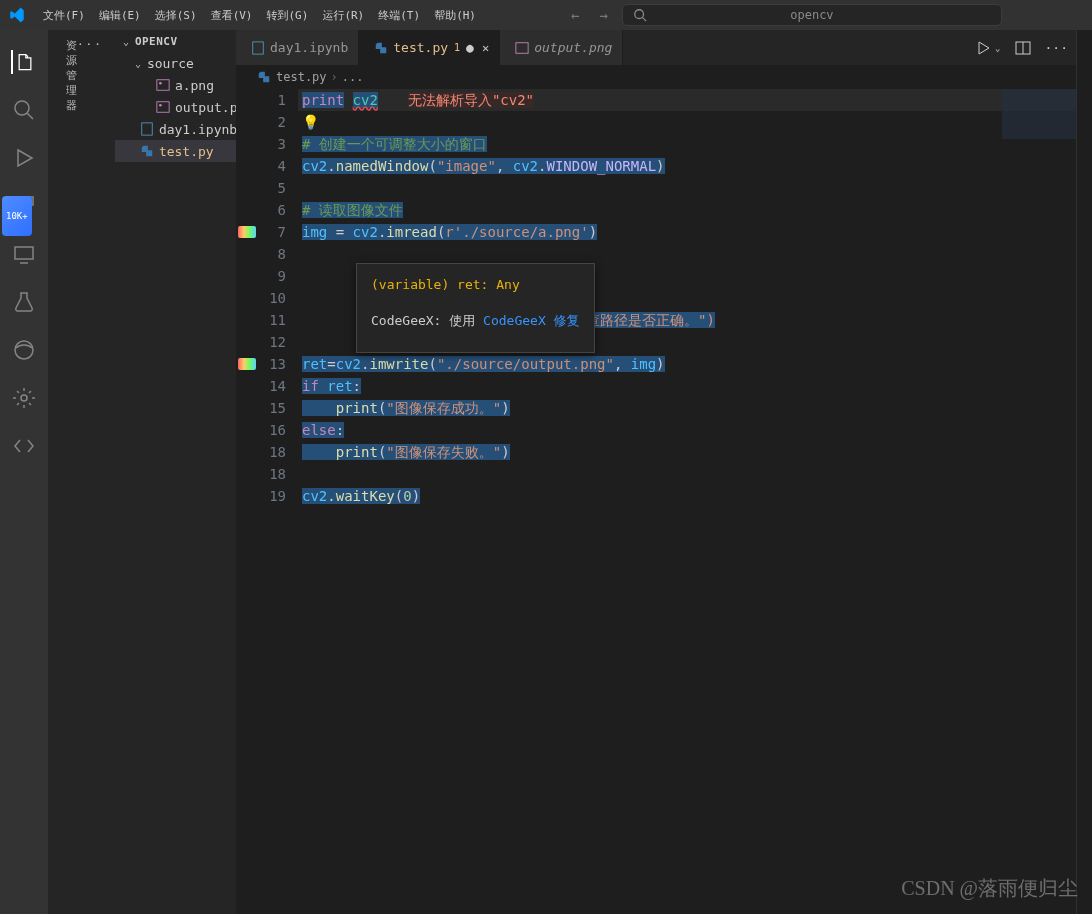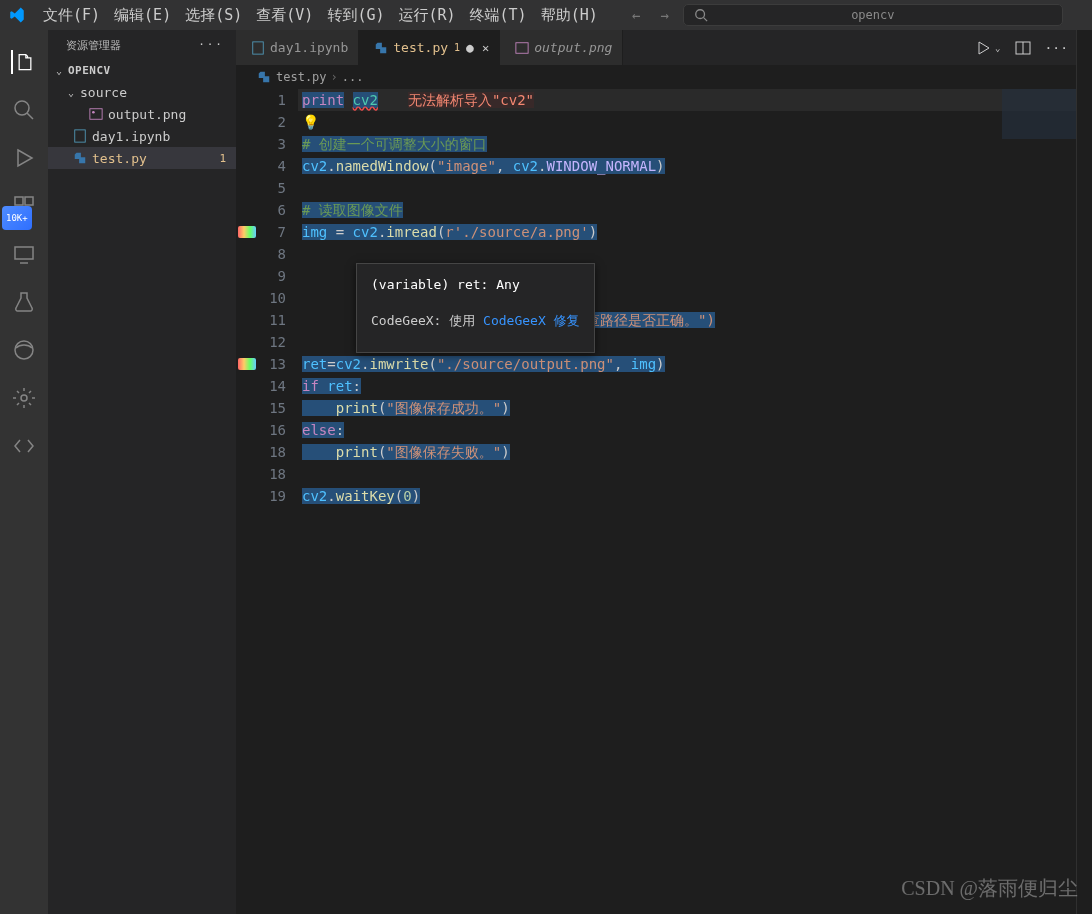"文件(F)" .menu-item { font-size: 15px -> 11px }
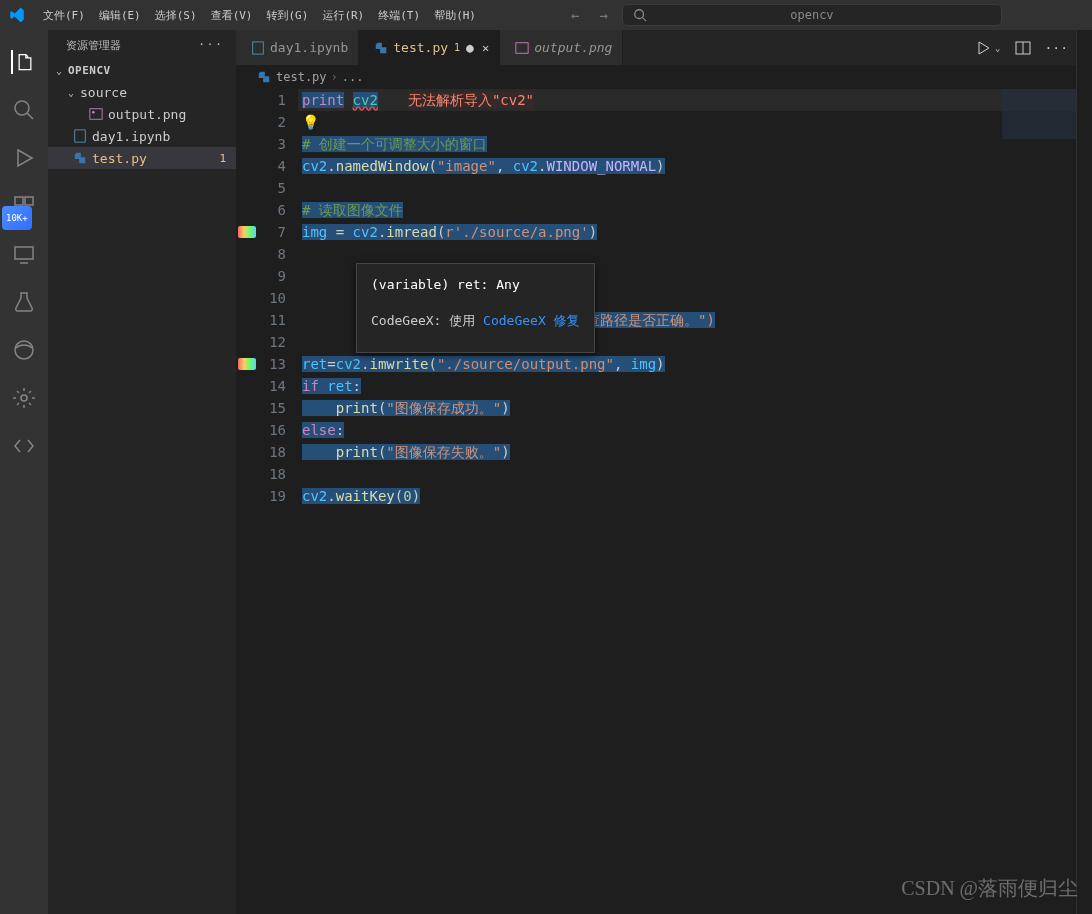"资源管理器" .sidebar { flex-direction: column -> row }
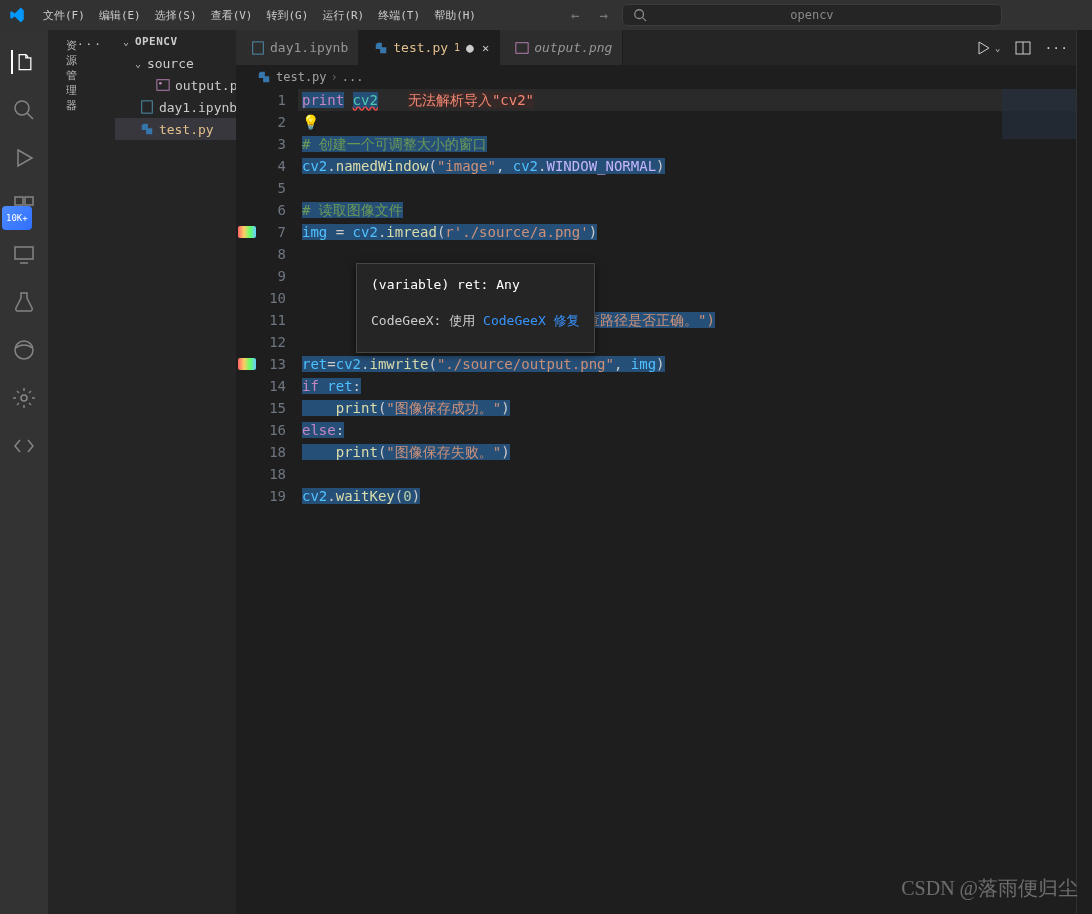"a.png" div.tree-row { html: none -> <div> <span> <svg> <rect></rect> <circle></circle> </svg> </span> <span>a.png</span> </div> }
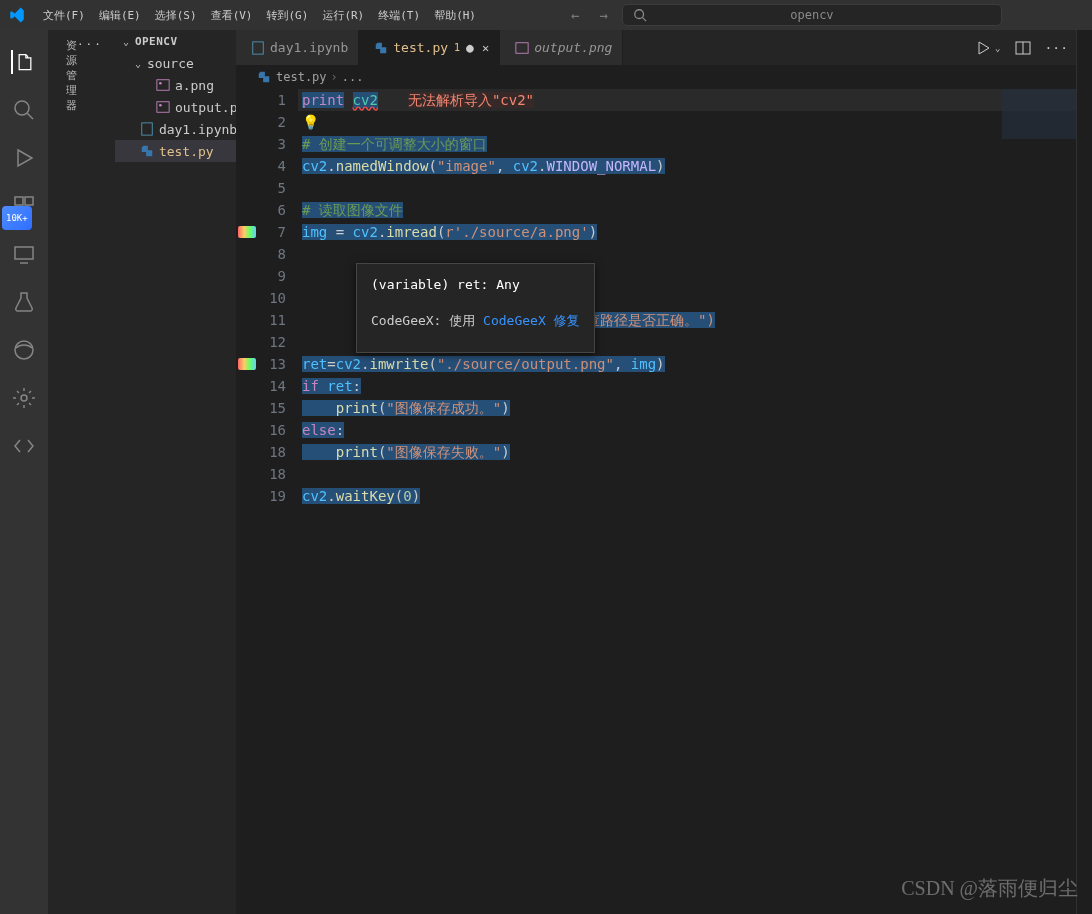"10K+" .badge-10k { padding: 7px 4px -> 15px 4px; top: 206px -> 196px }
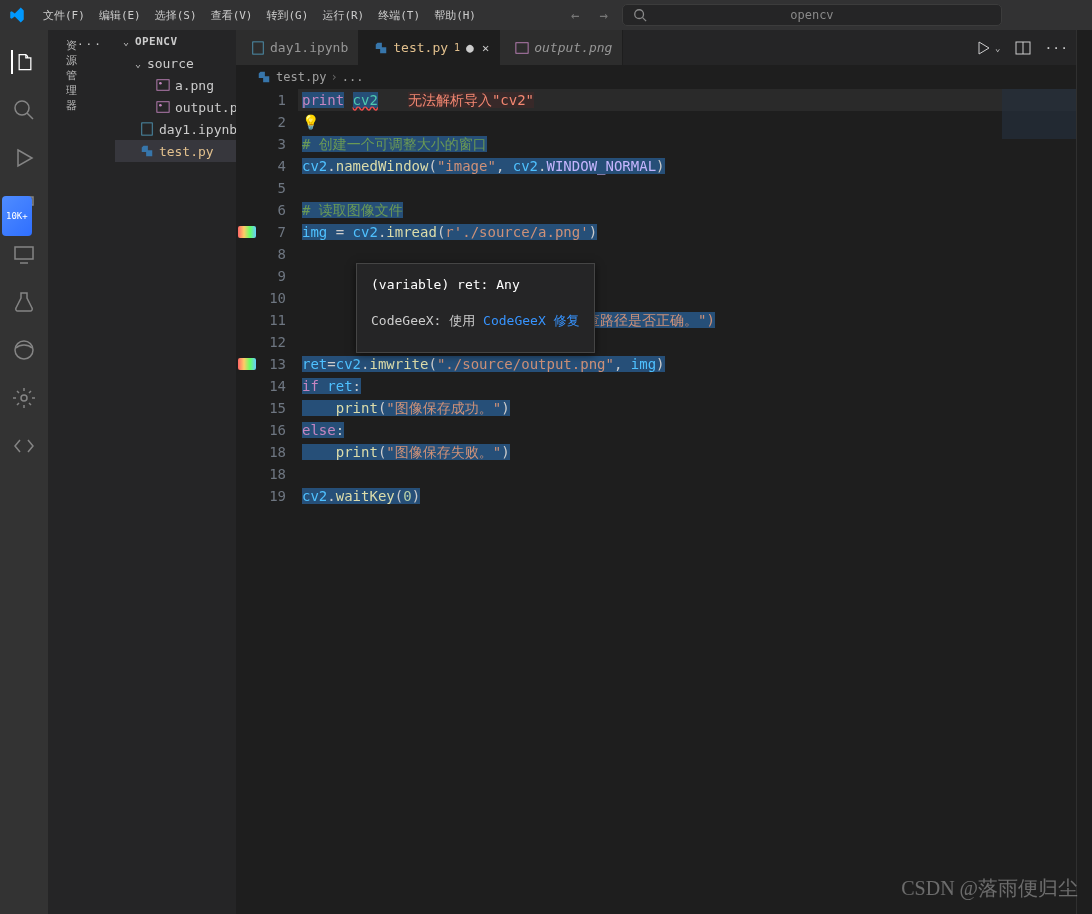"(variable) ret: Any" .hover-tip .t1 { color: #ffffff -> #eab308 }
